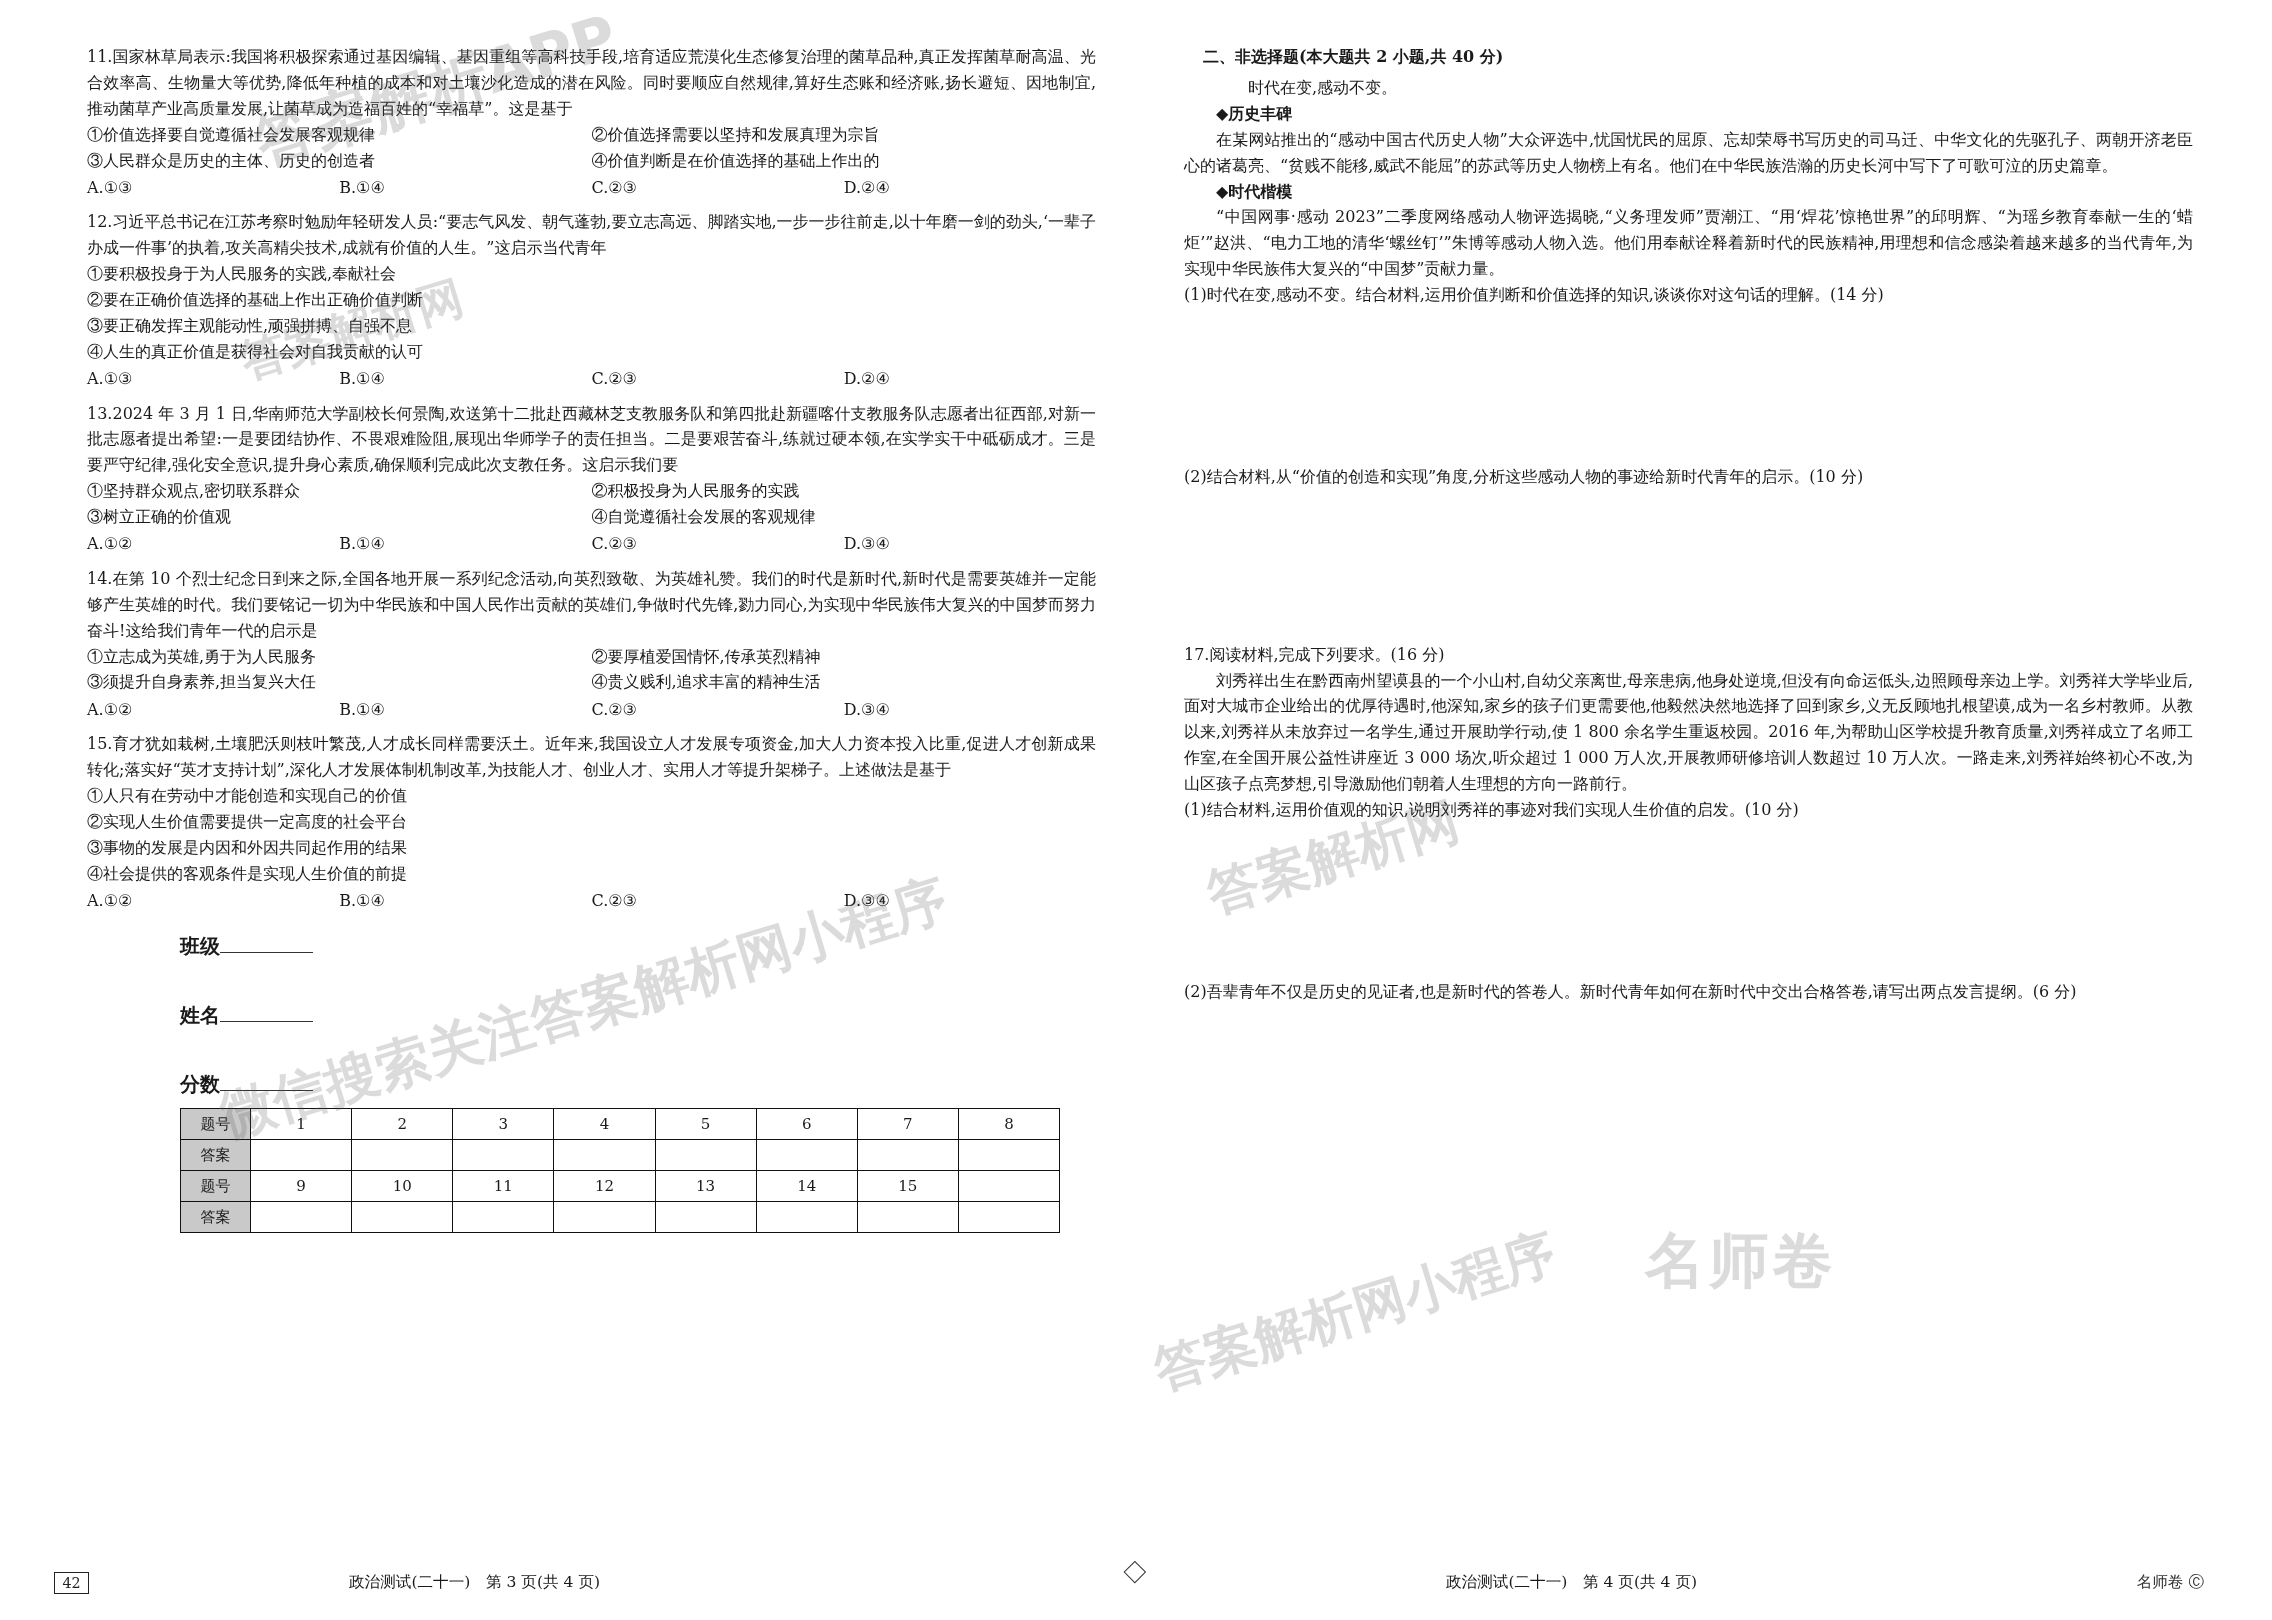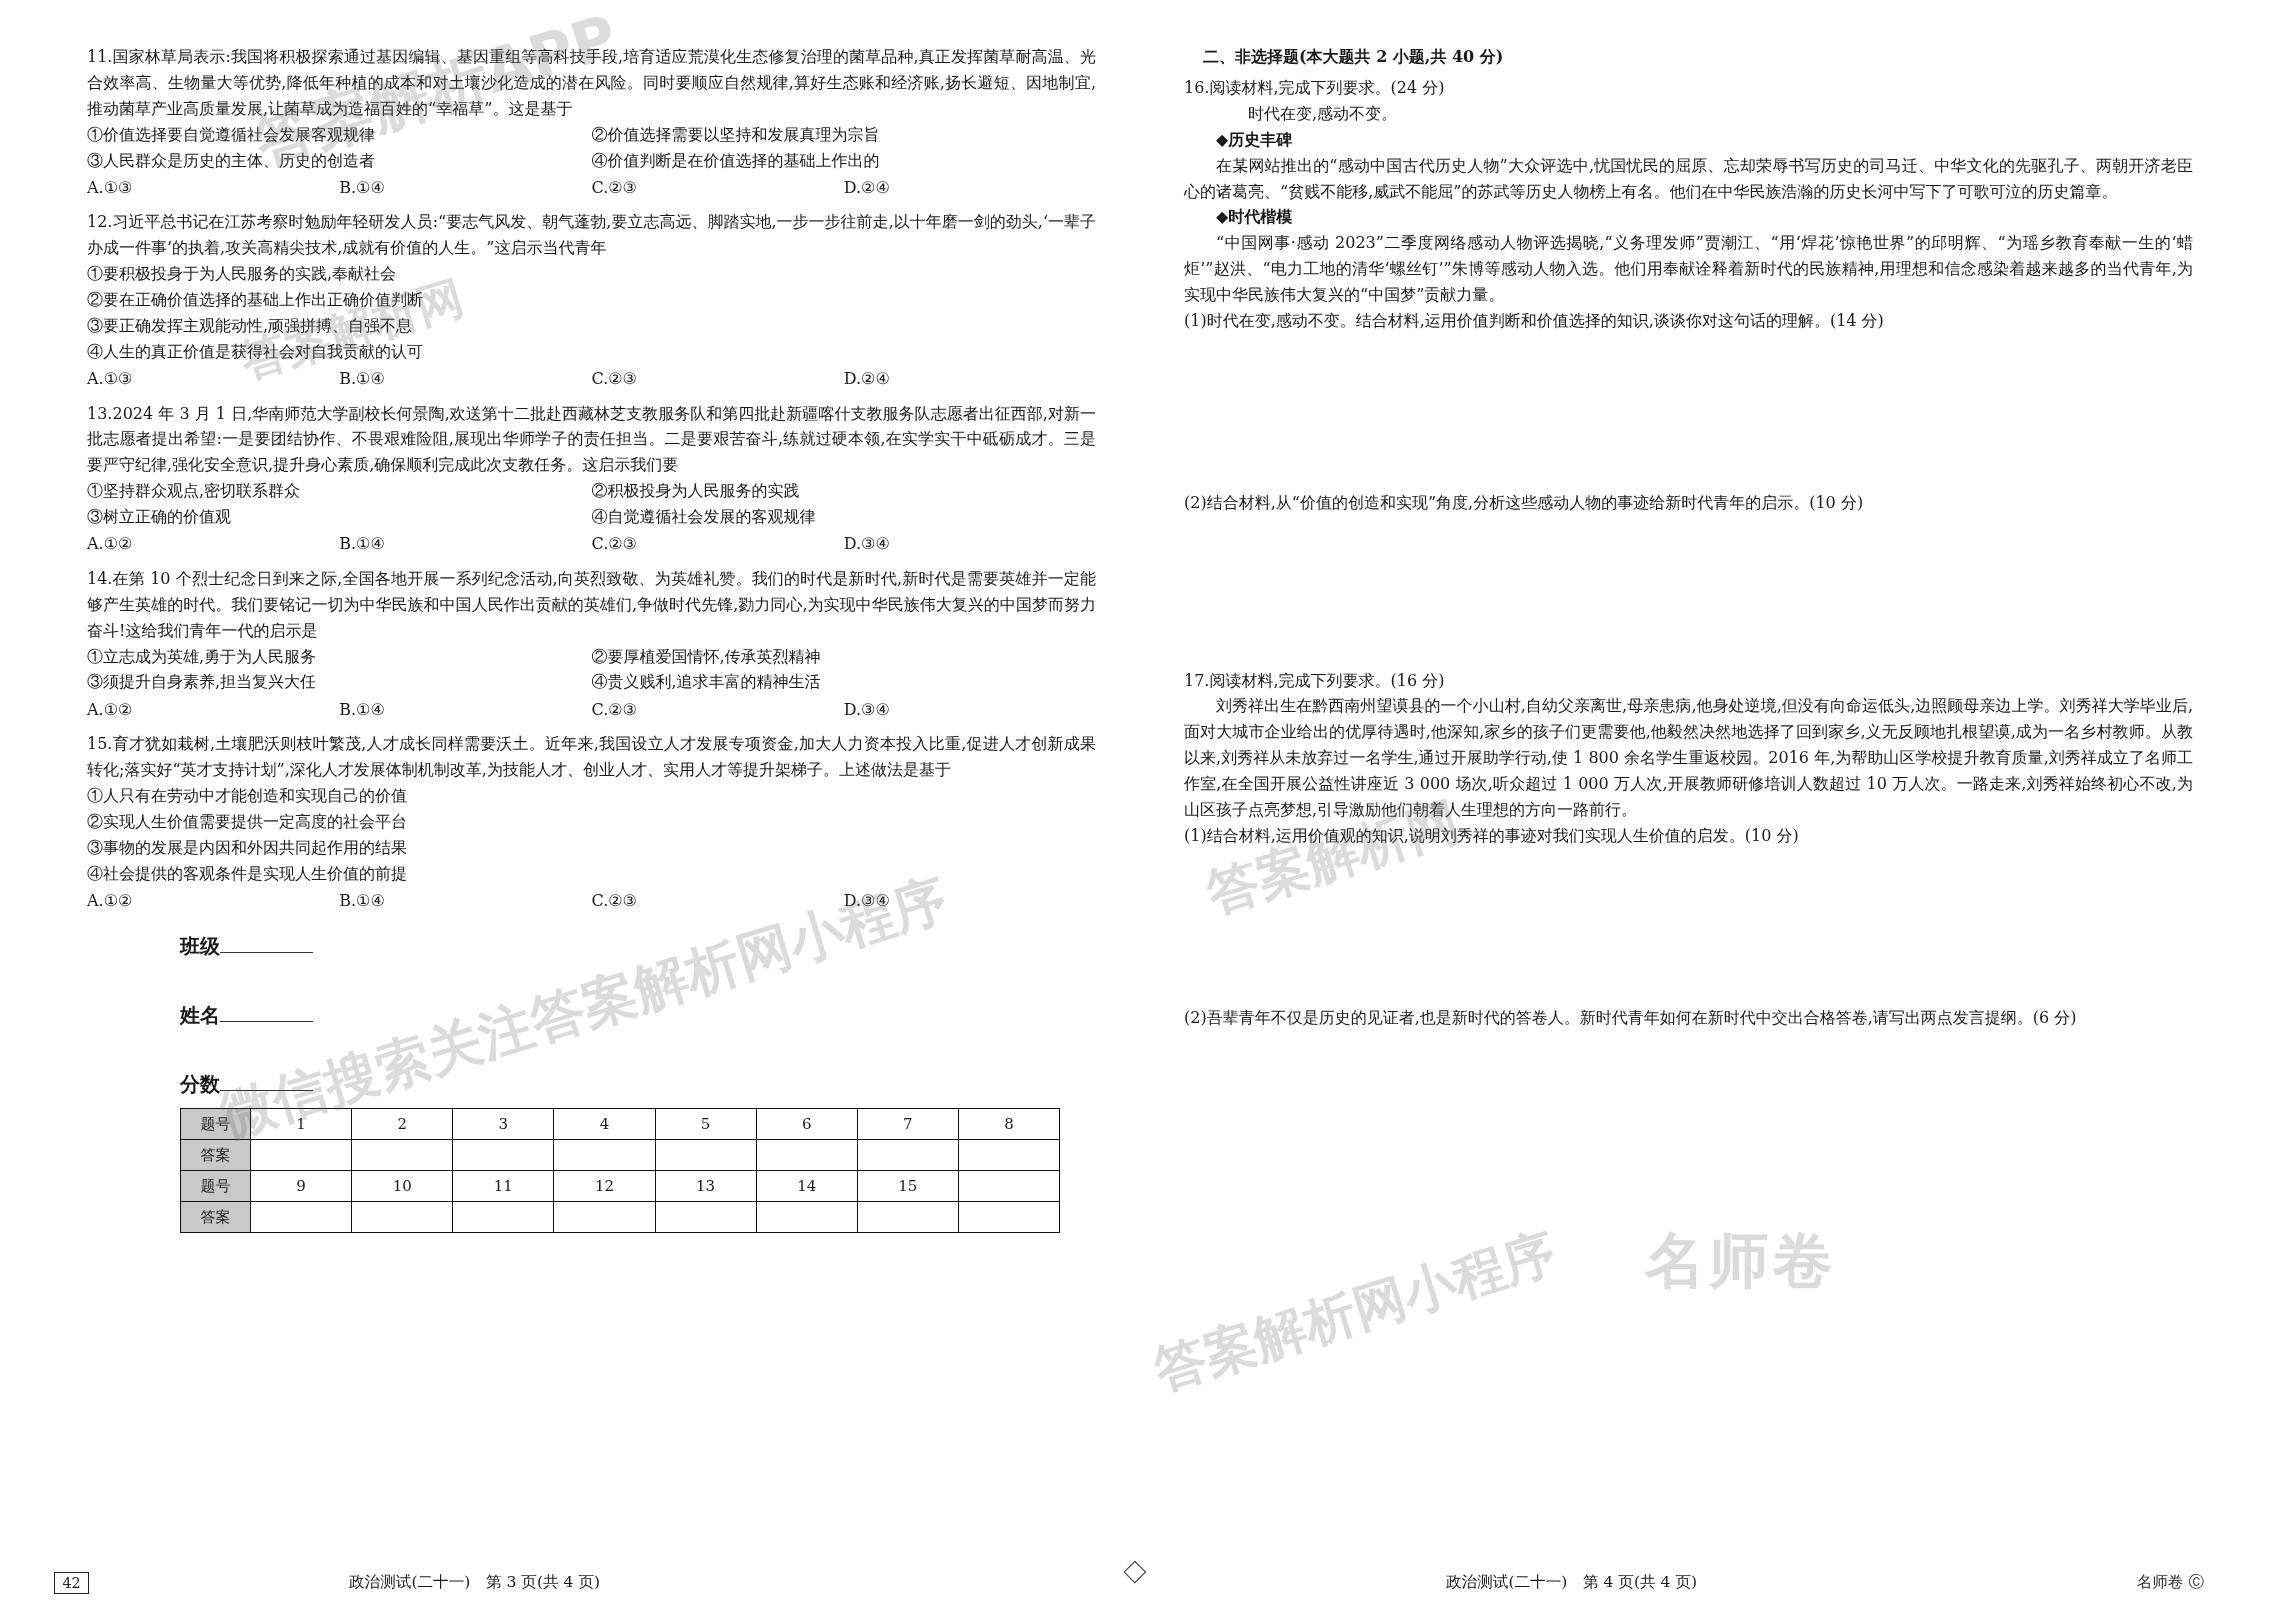"16.阅读材料,完成下列要求。(24 分)" div { html: <div><span>16.</span><span>阅读材料,完成下列要求。(24 分)</span></div> -> none }
